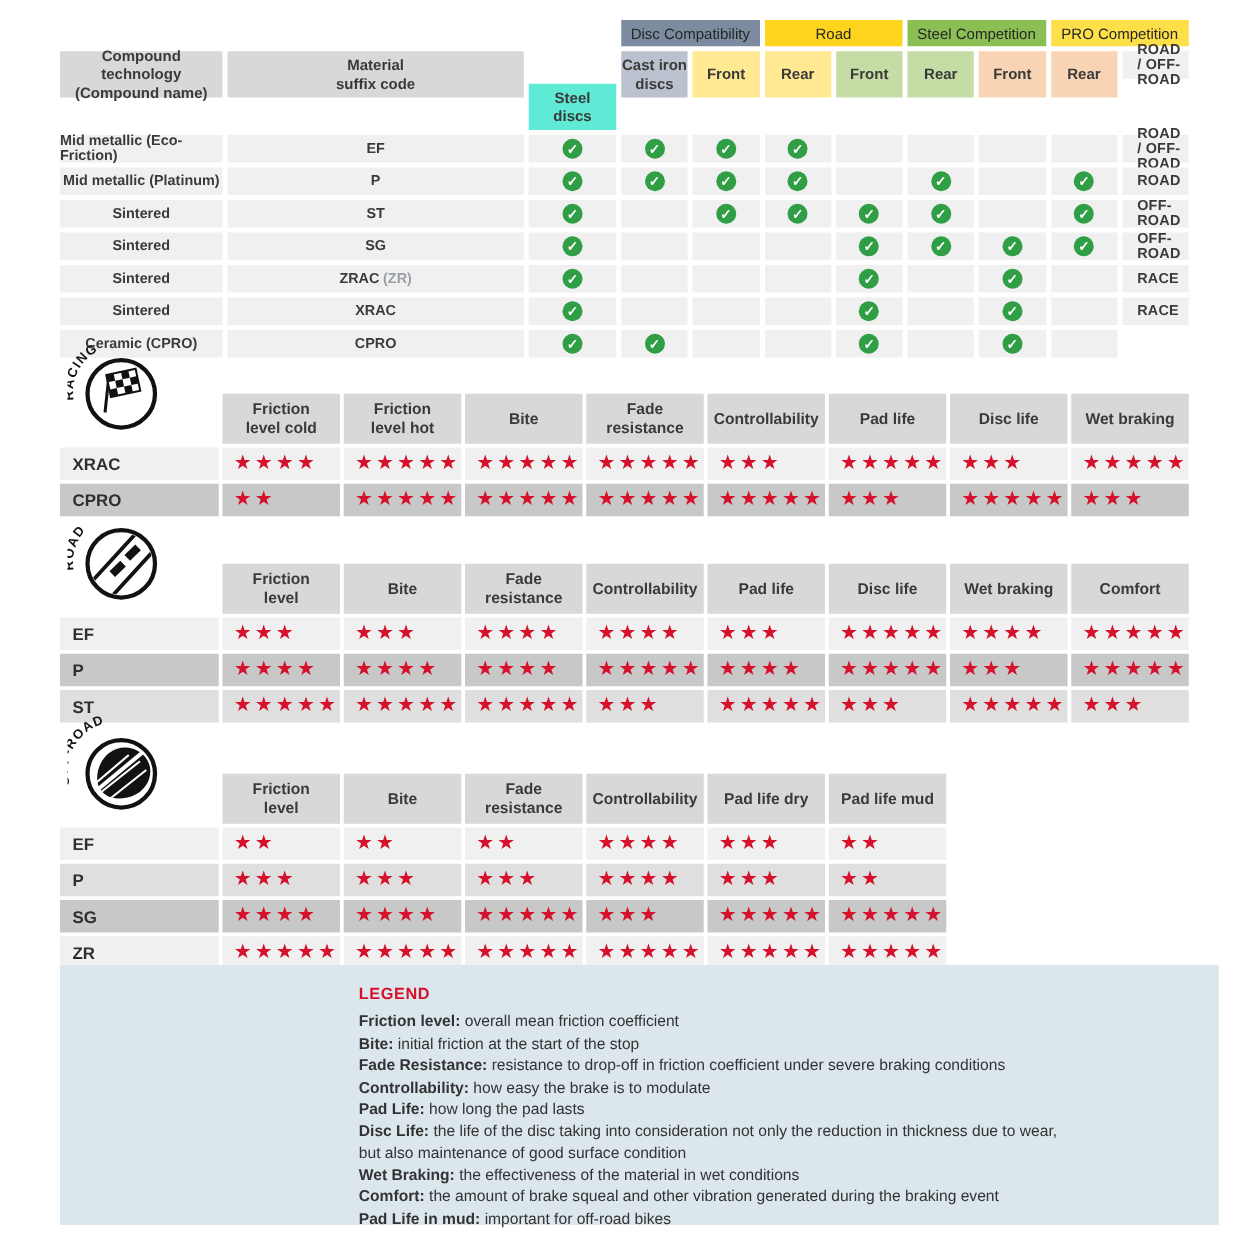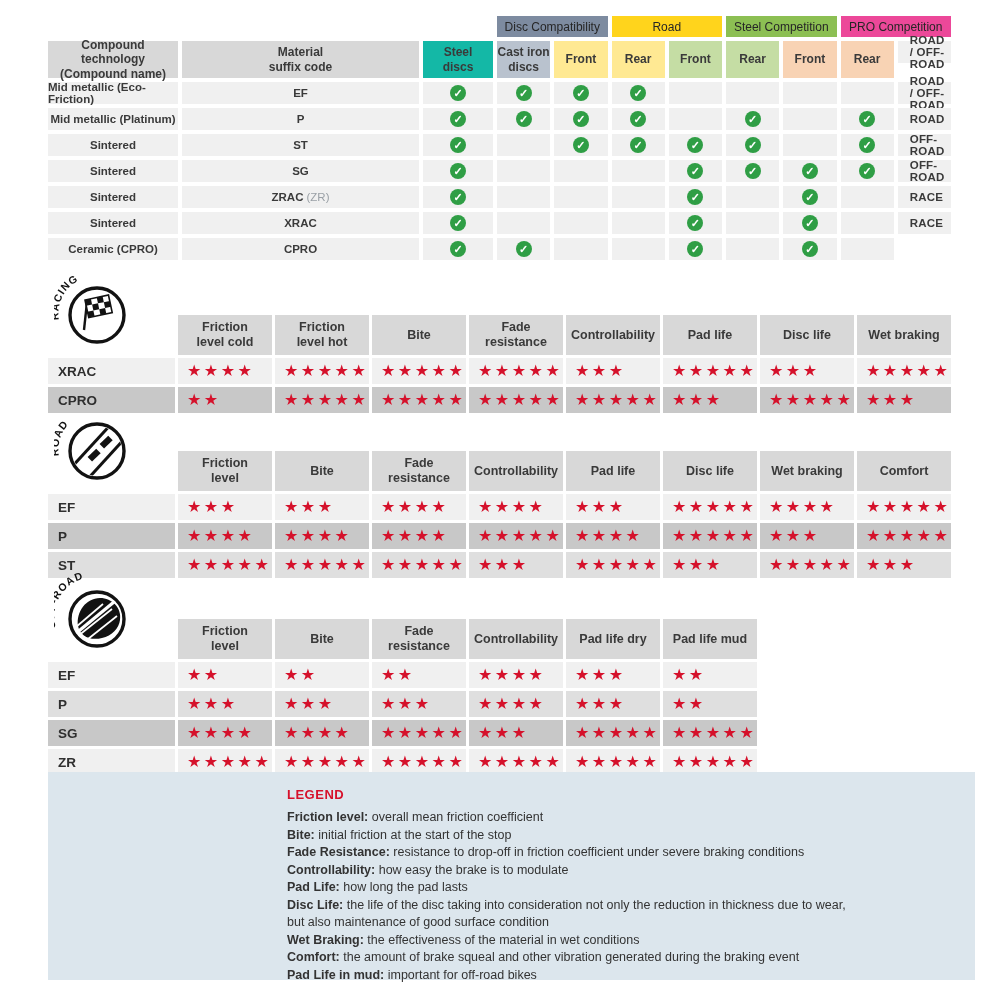"PRO Competition" div.gcell { background: #ec4899 -> #fde047 }
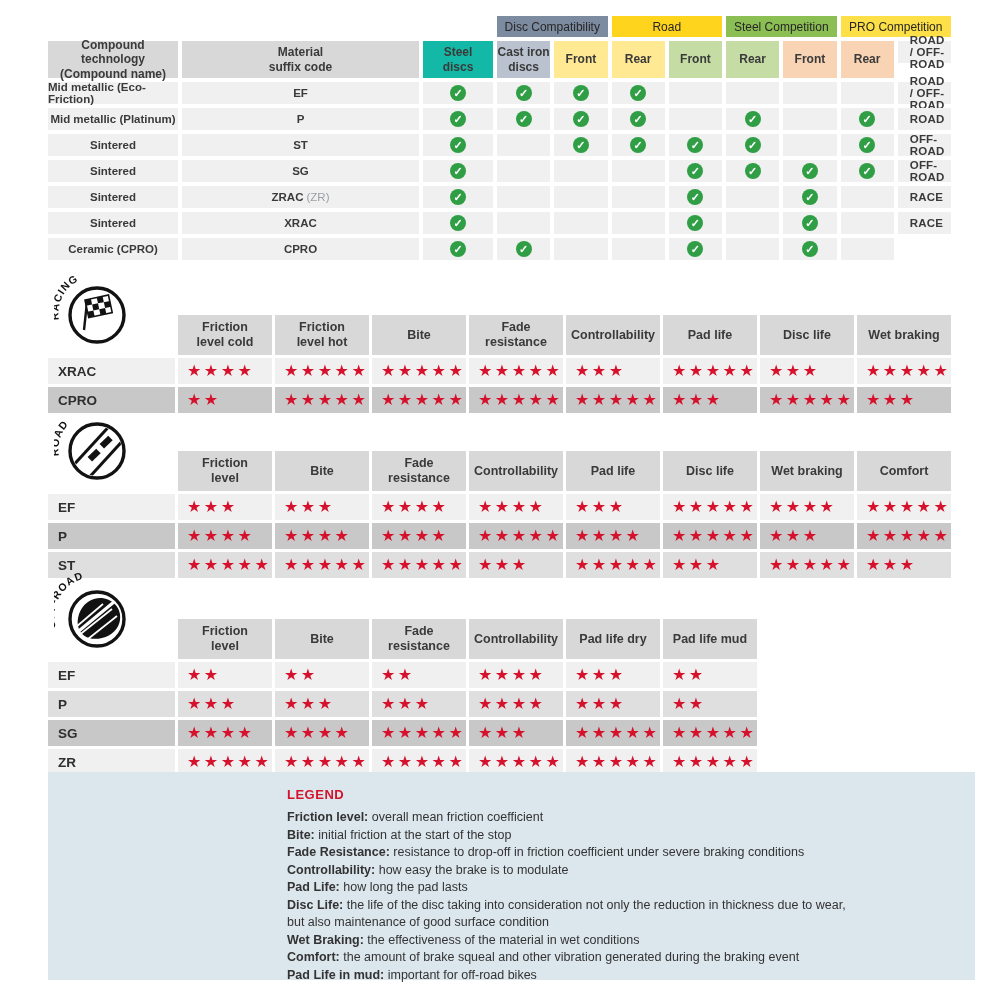"Steel" div.chead { background: #14b8a6 -> #5eead4; margin-top: none -> 26px }
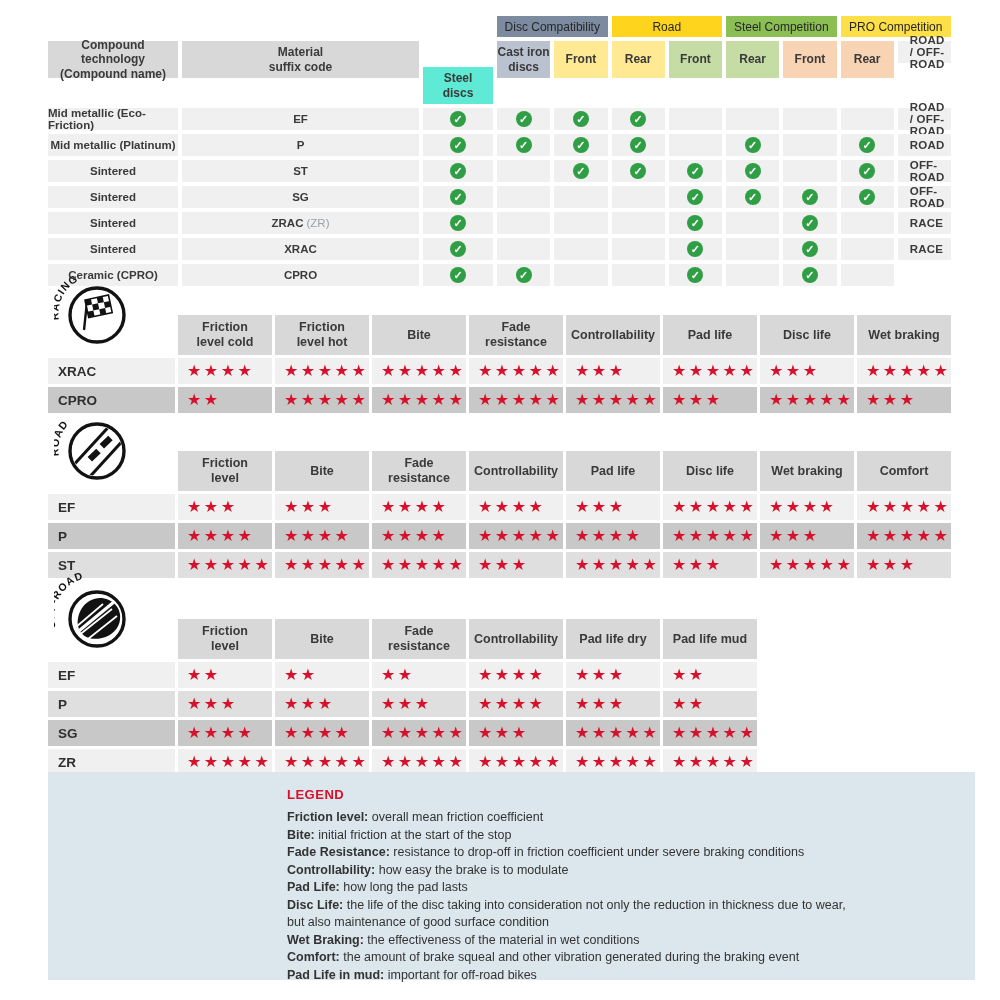"(ZR)" .note { font-weight: normal -> bold }
